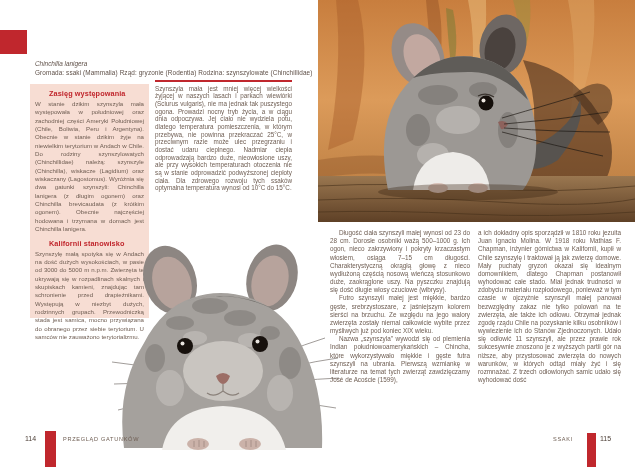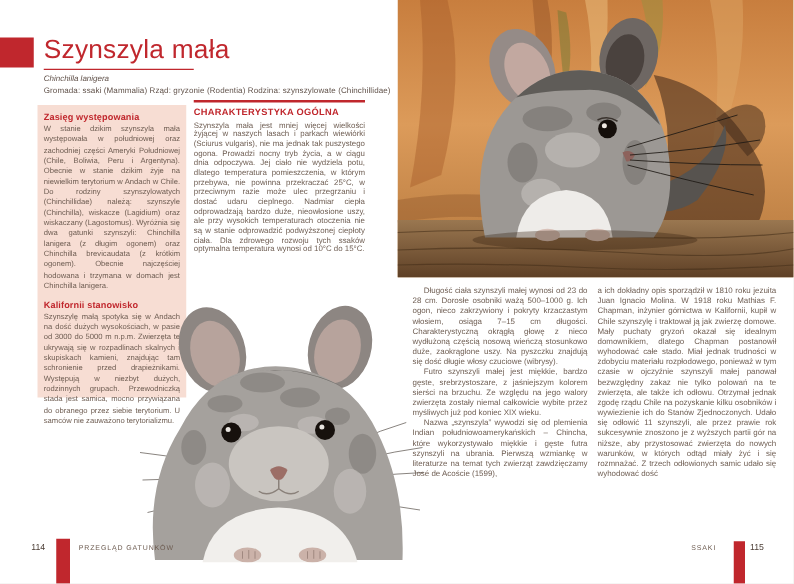"Szynszyla mała" div.abs { html: <div>Szynszyla mała</div> -> none }
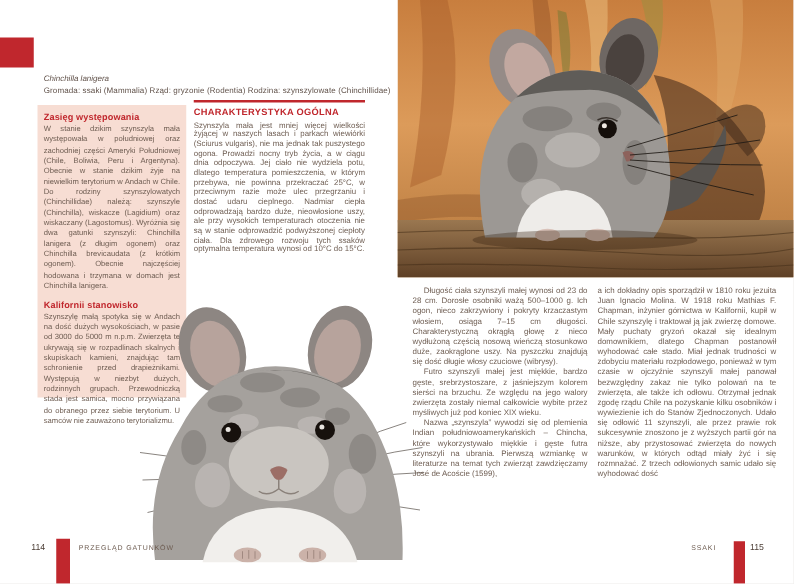"Zasięg występowania" .panel h3 { margin: 0 0 2px 0 -> 0 0 2px 14px }
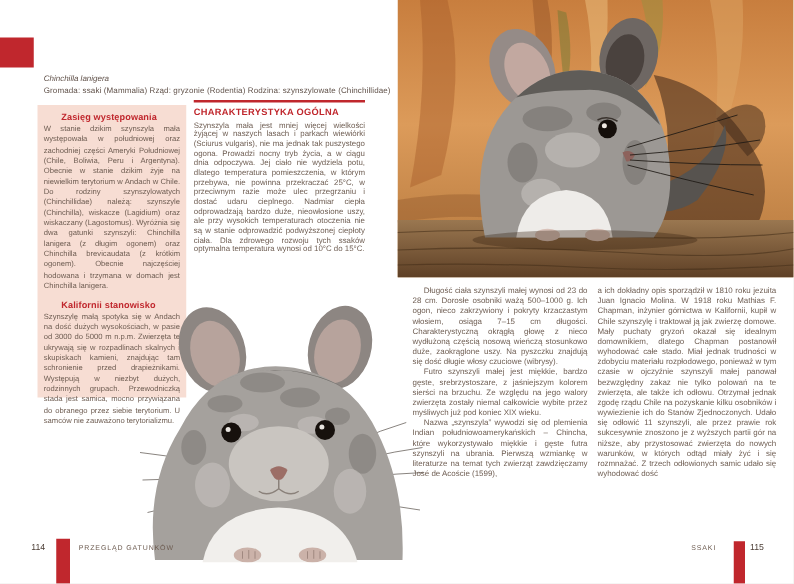"CHARAKTERYSTYKA OGÓLNA" h2 { html: <h2>CHARAKTERYSTYKA OGÓLNA</h2> -> none }
